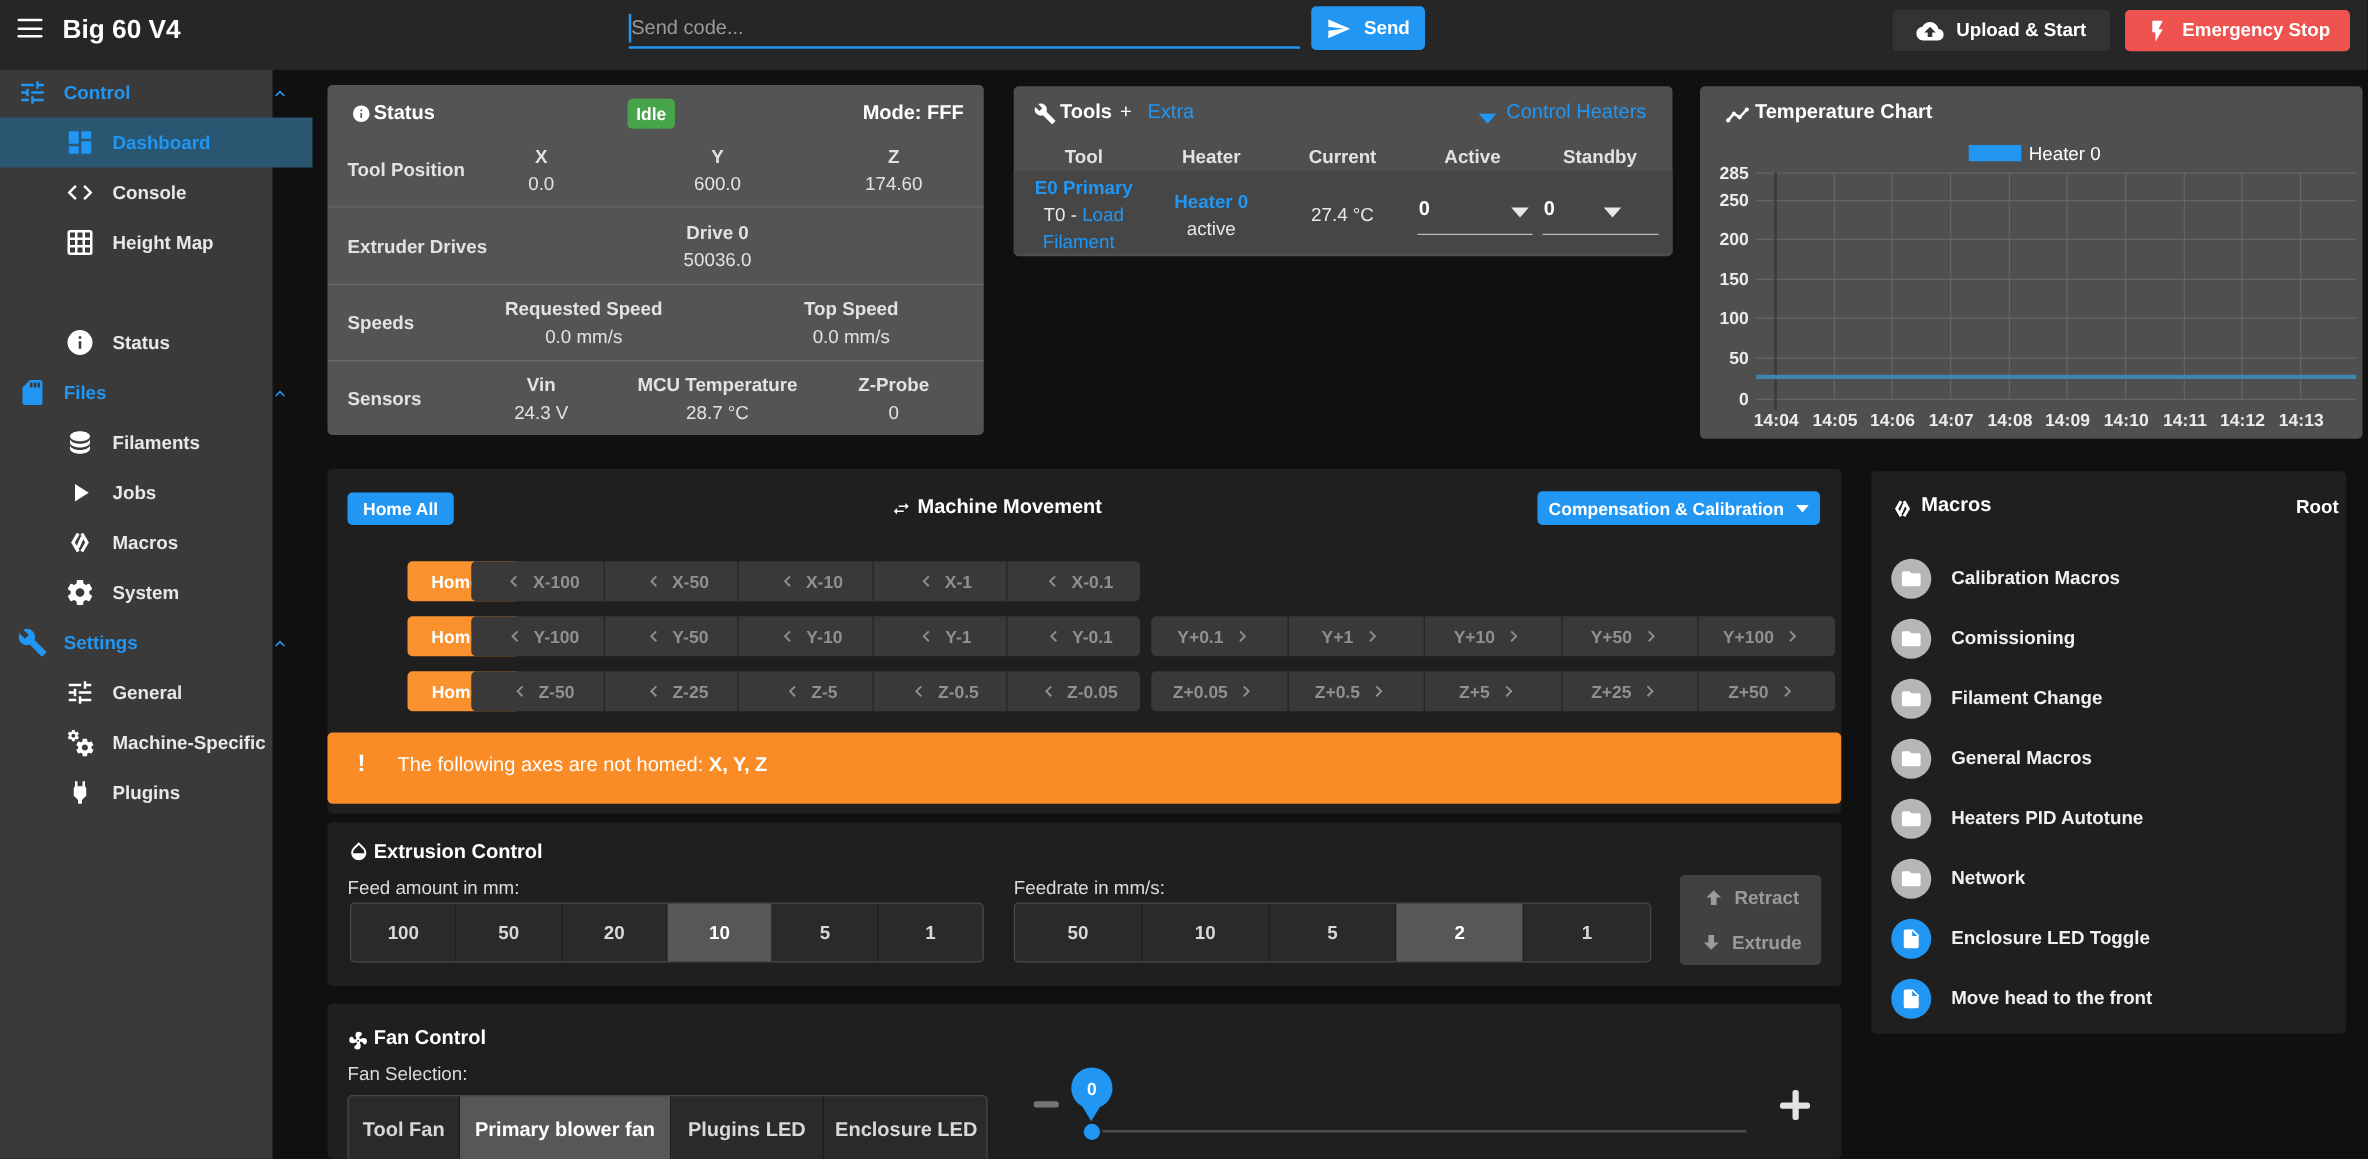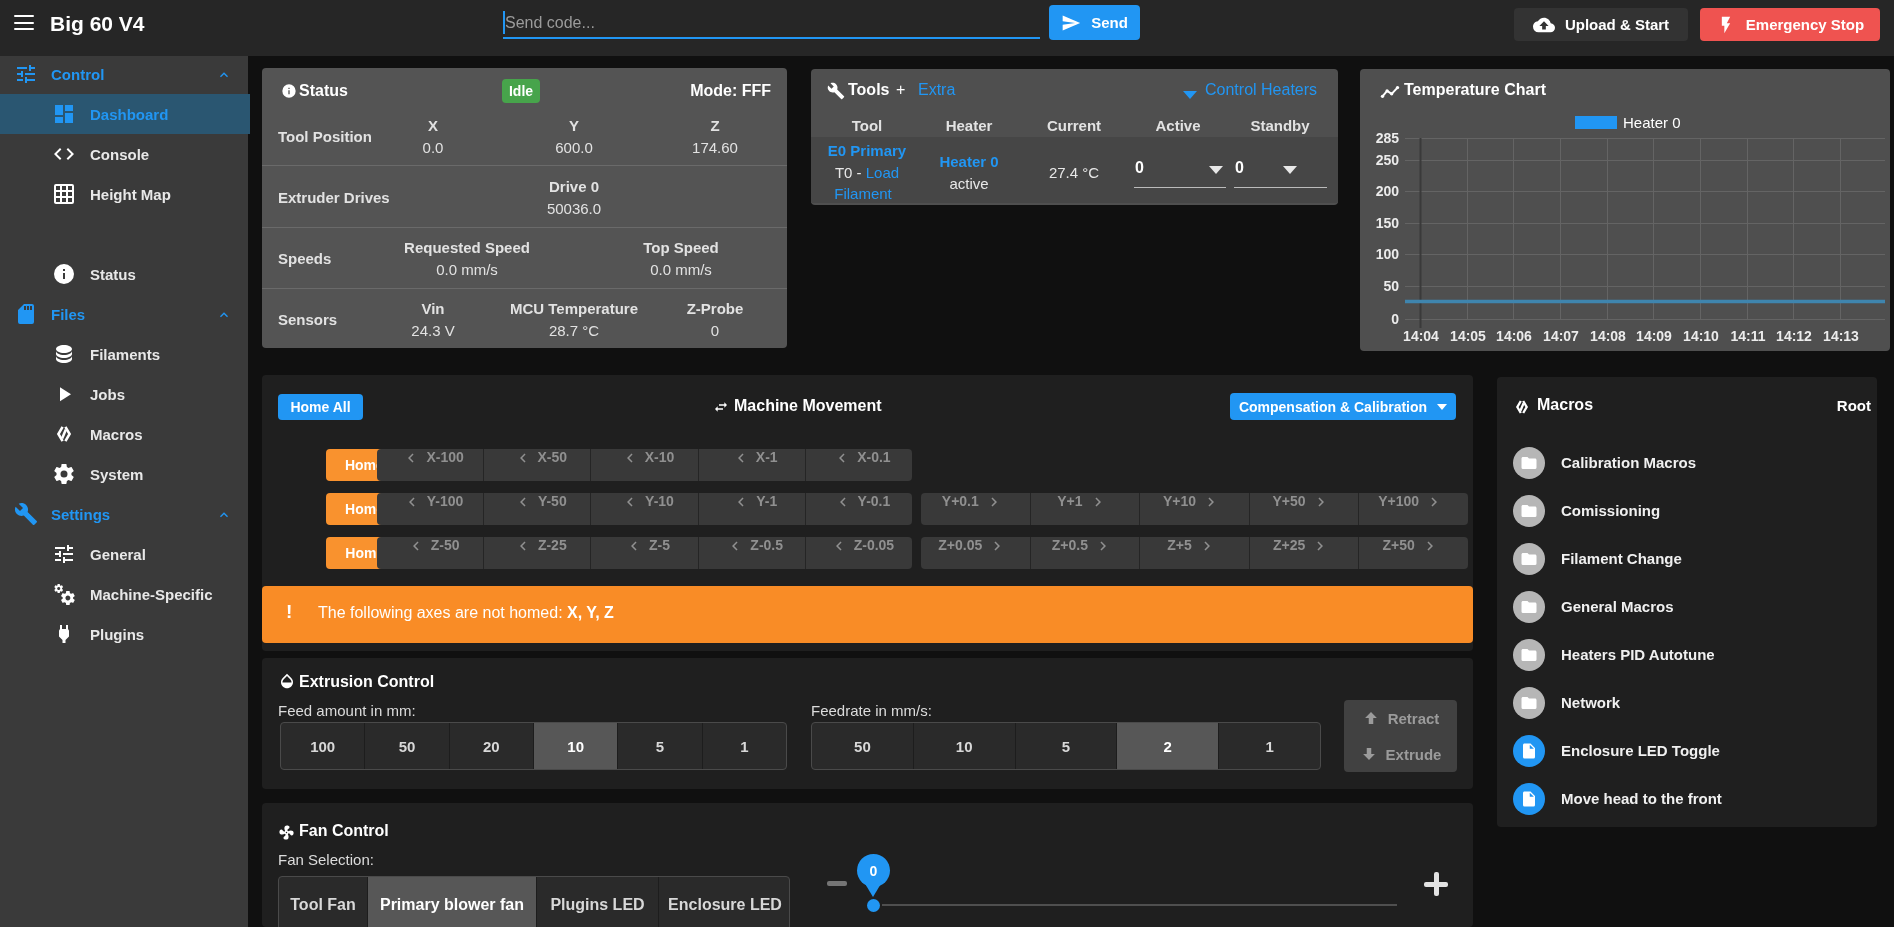"Control" #sidebar { width: 248px -> 218px }
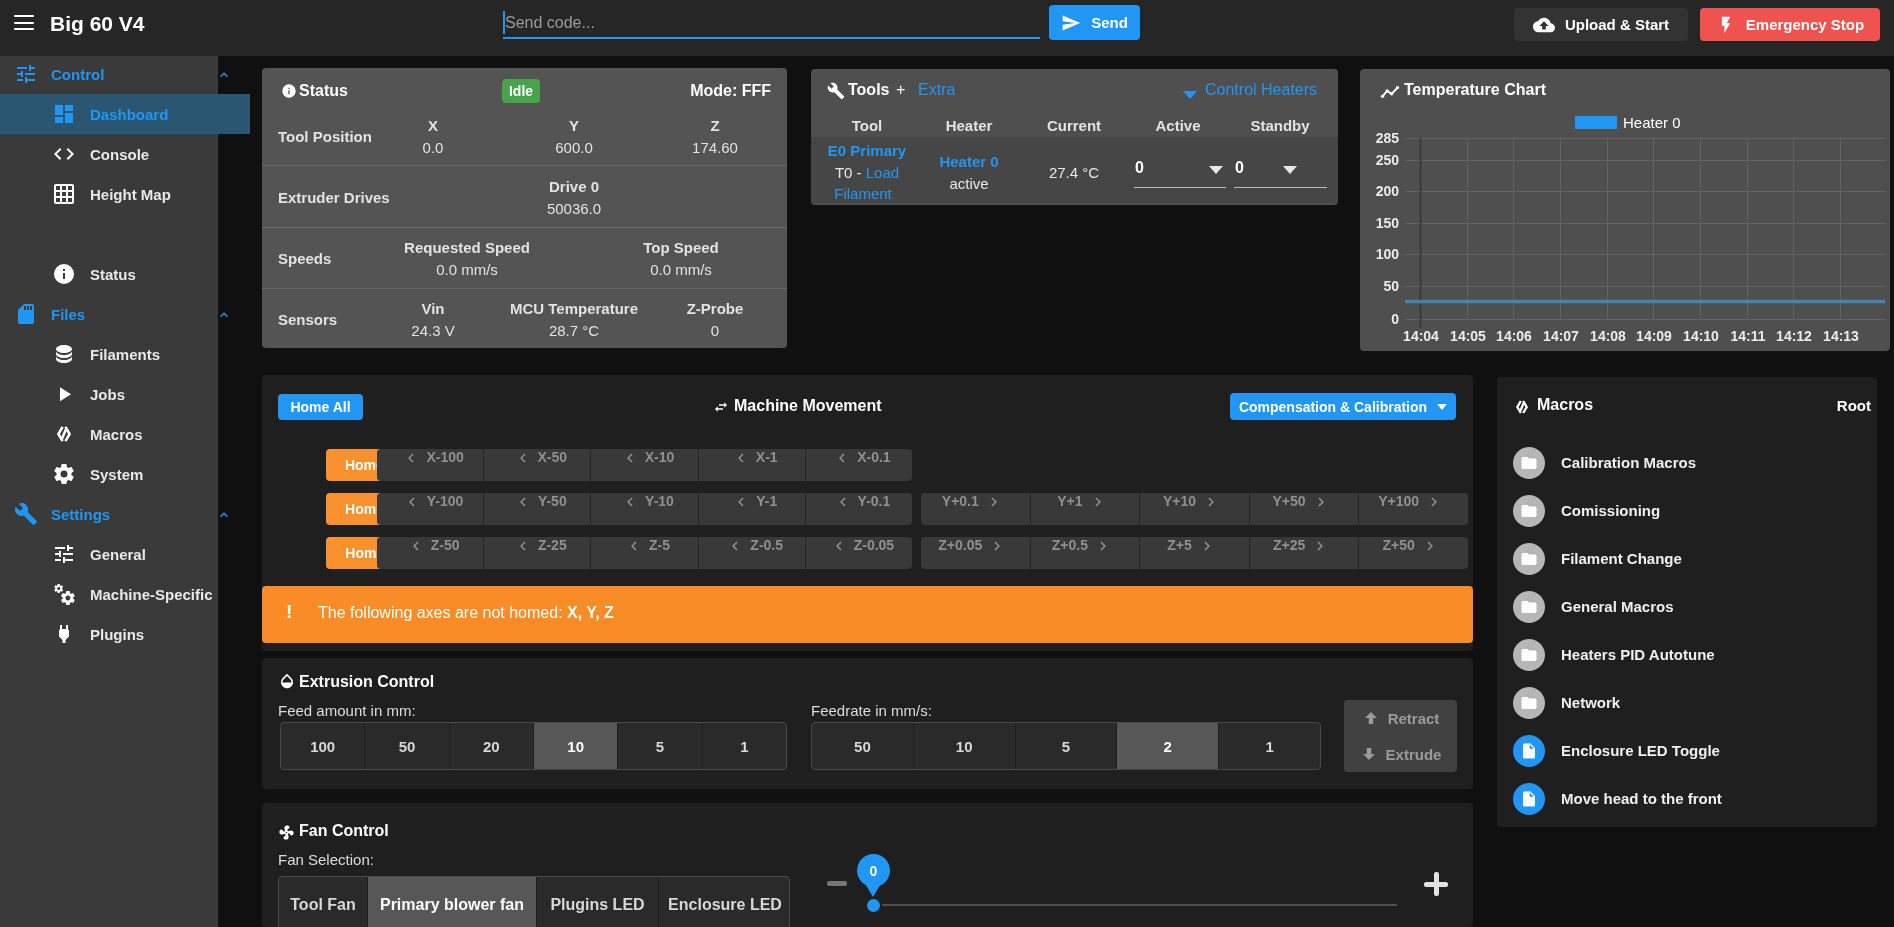"X-100" .mgroup .mcell { align-items: flex-start -> center }
